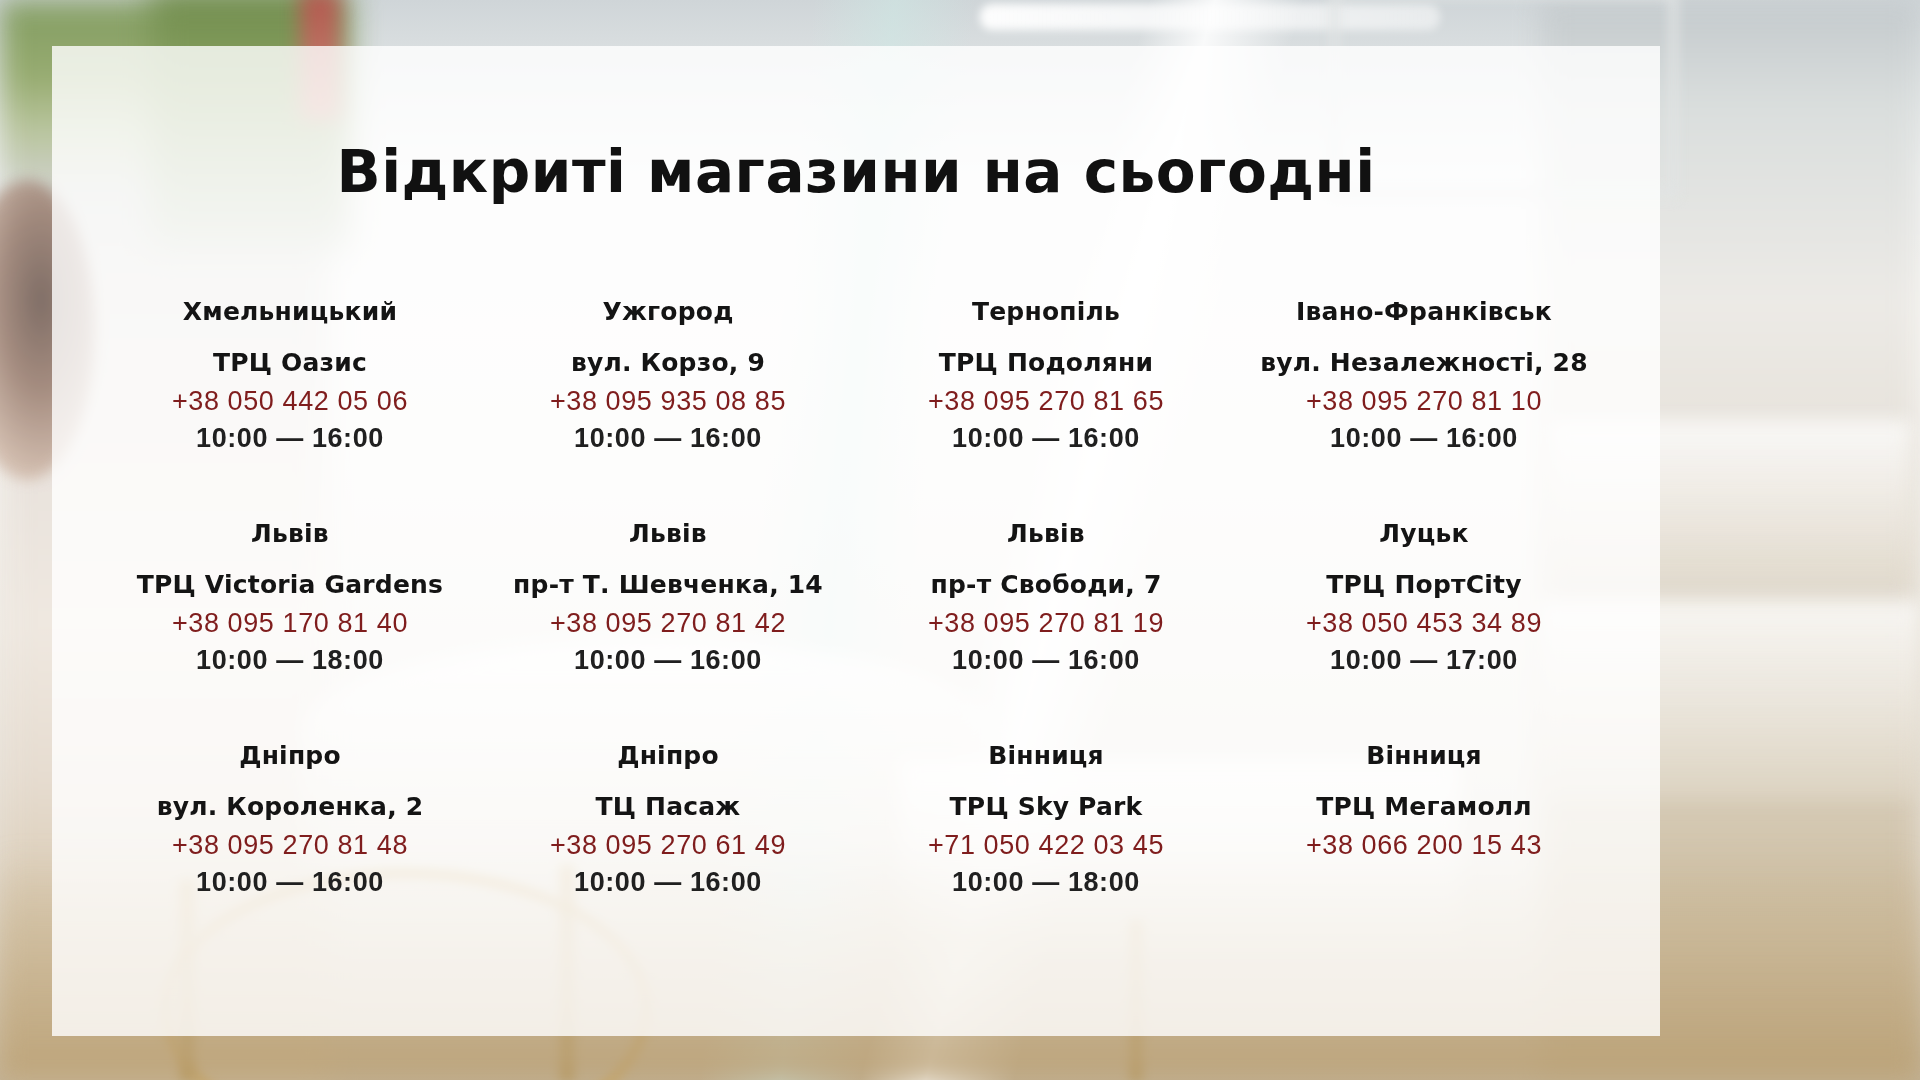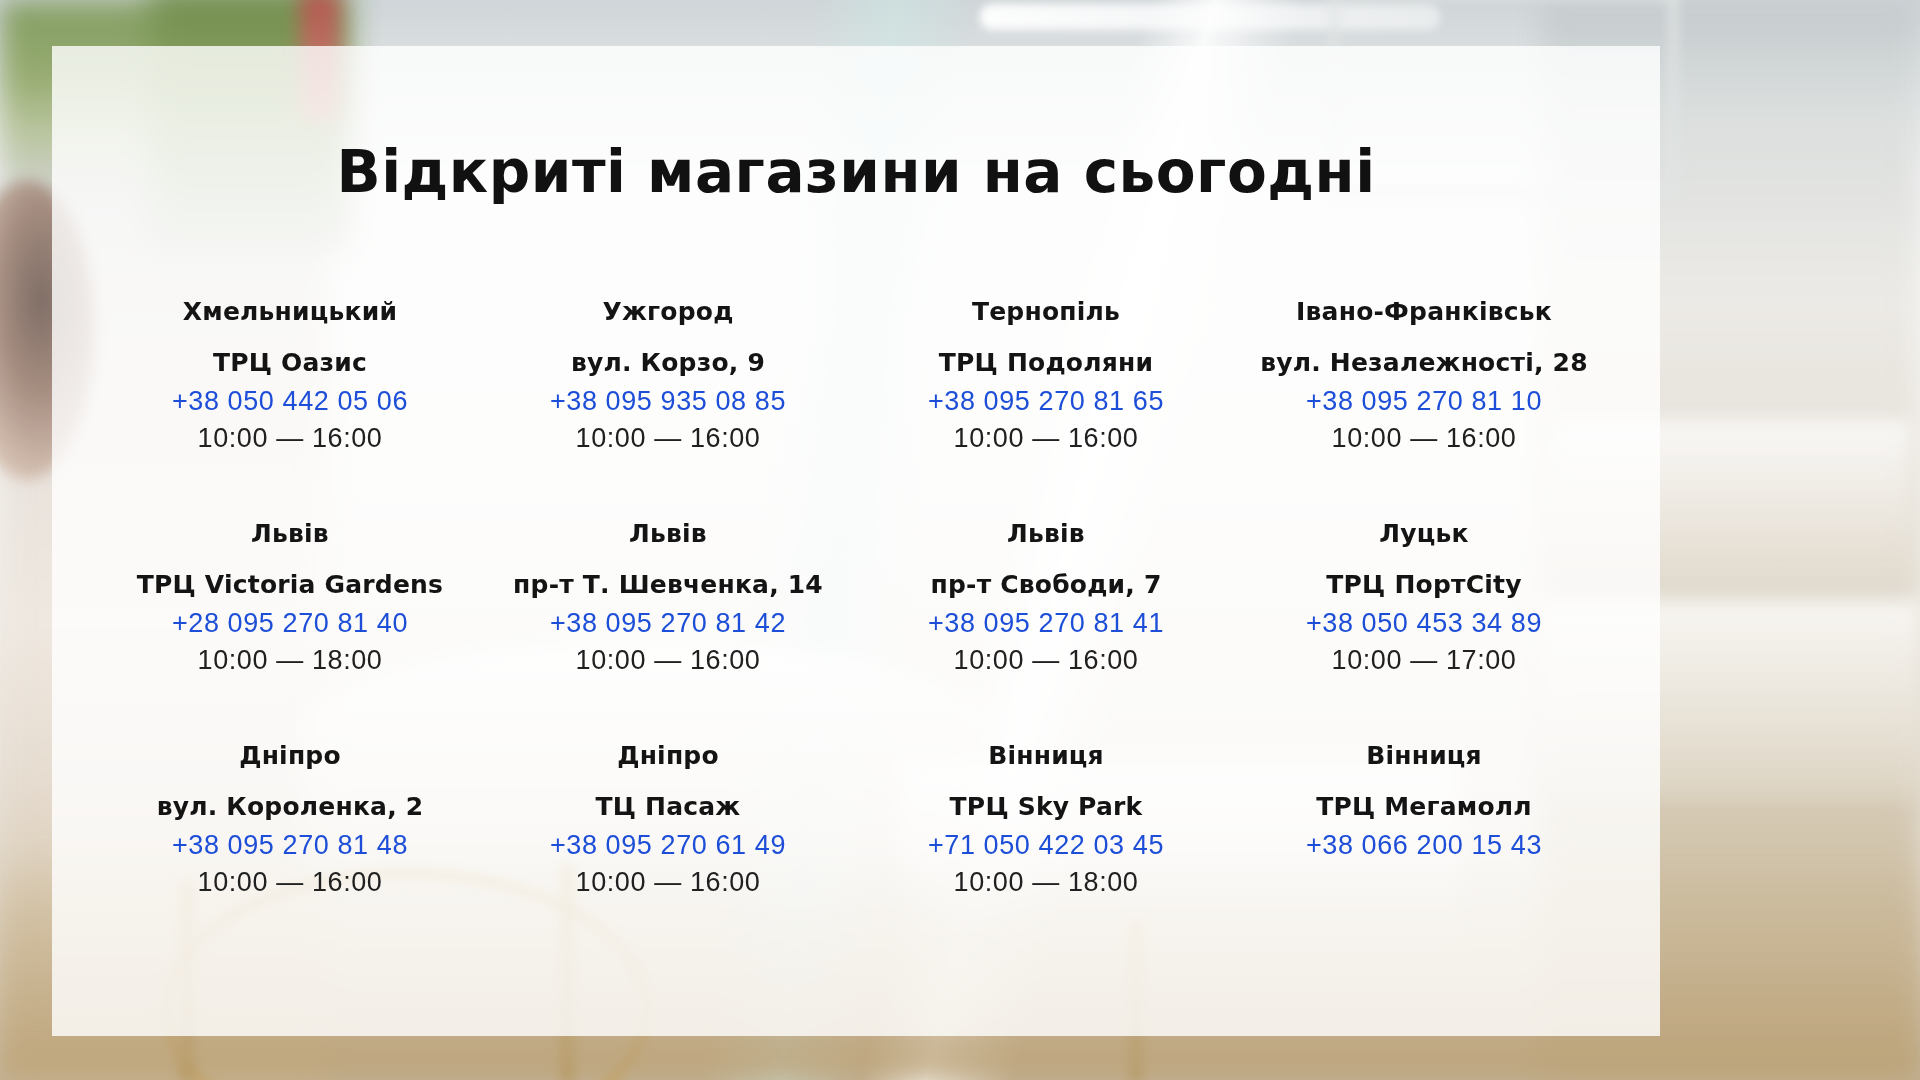"+38 050 442 05 06" .card .phone { color: #1d4ed8 -> #7f1d1d }
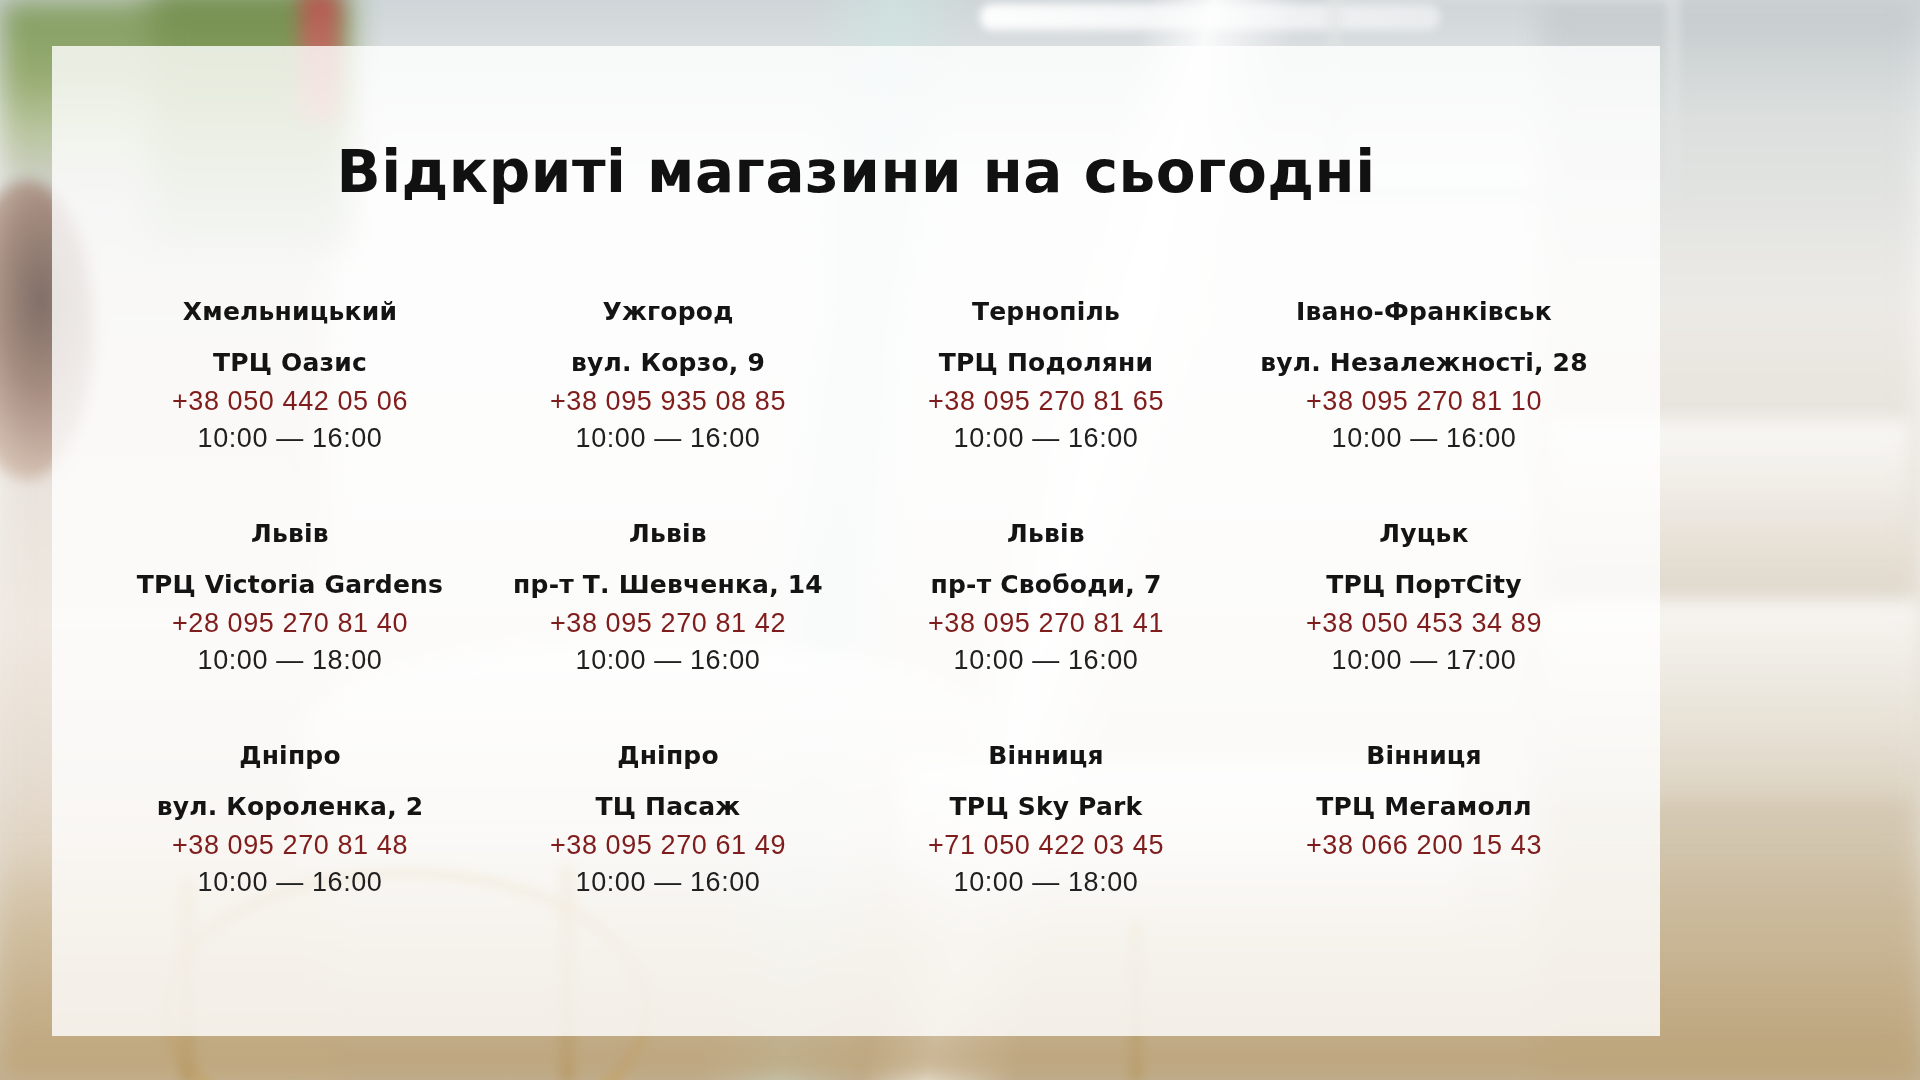"10:00 — 16:00" .card .hours { font-weight: 400 -> 700 }
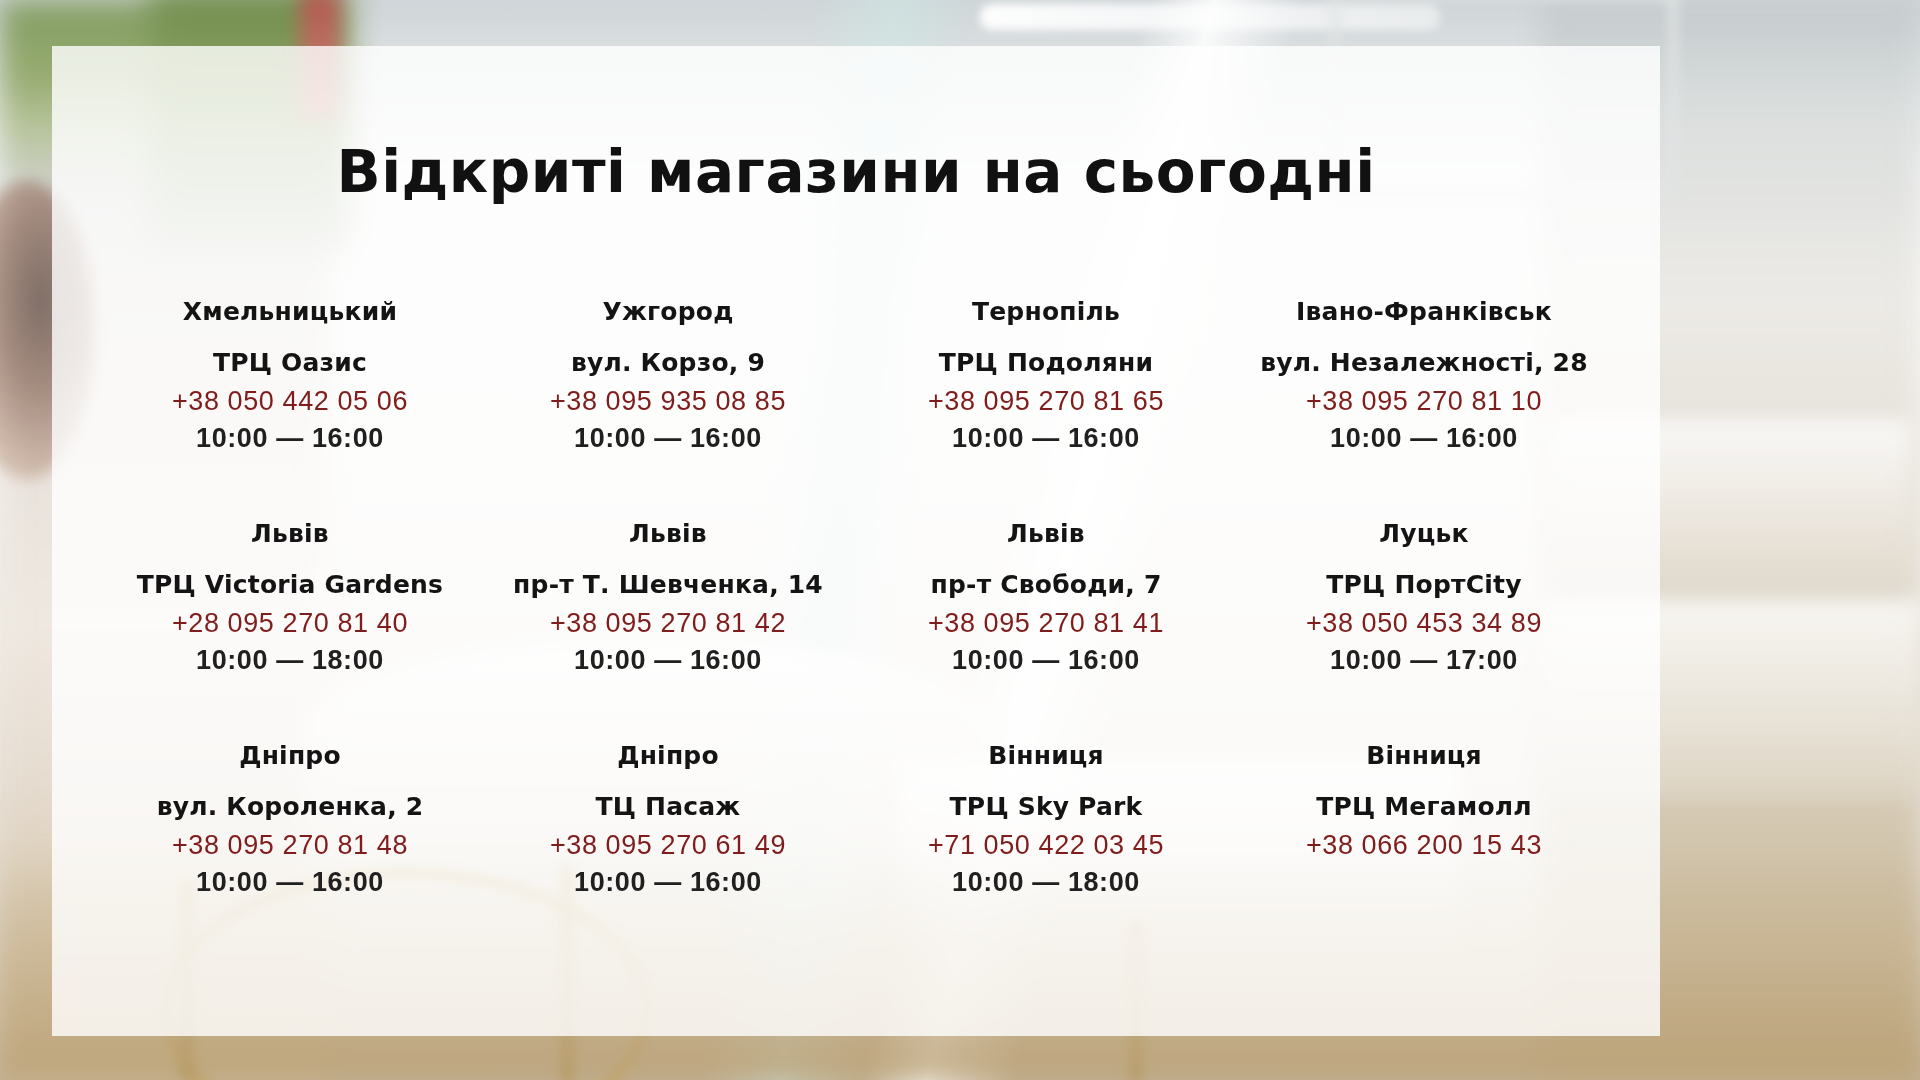"+28 095 270 81 40" div.phone { text: +28 095 270 -> +38 095 170 }
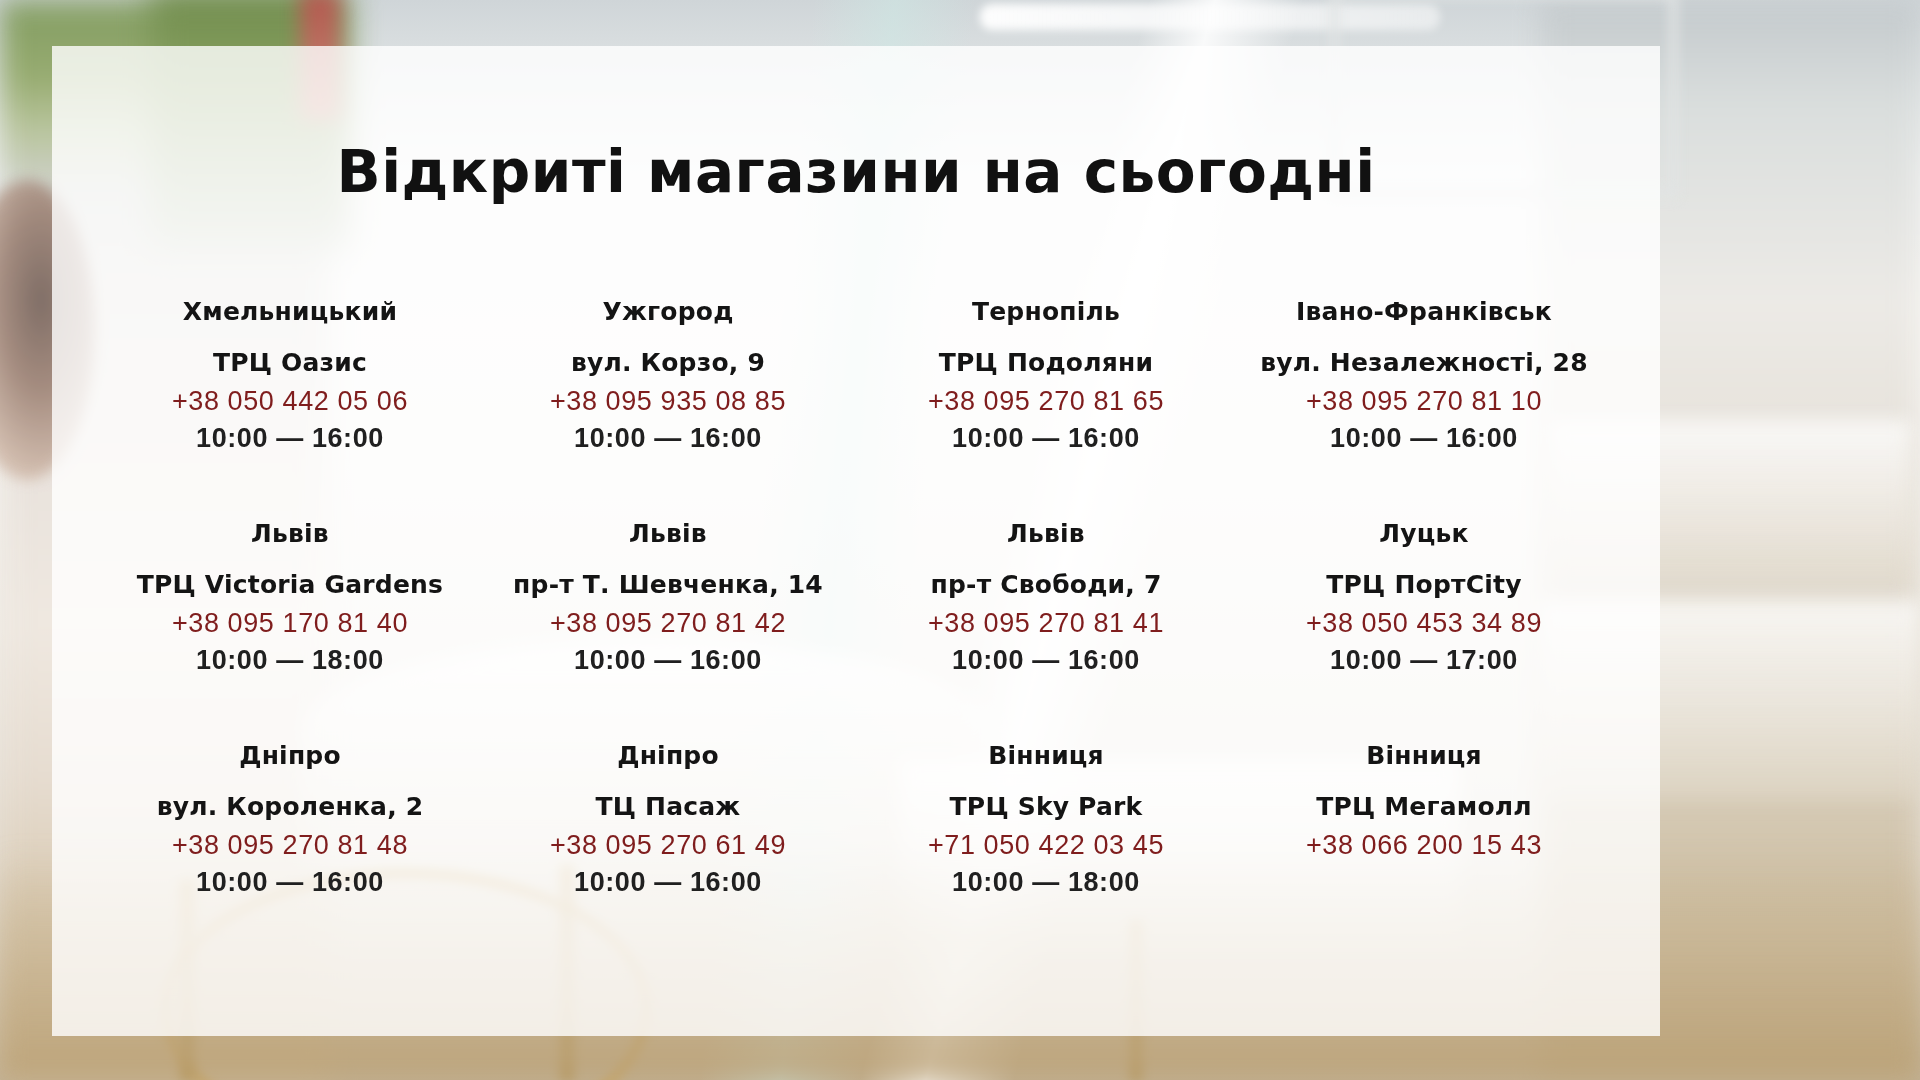"+38 095 270 81 41" div.phone { text: 41 -> 19 }
